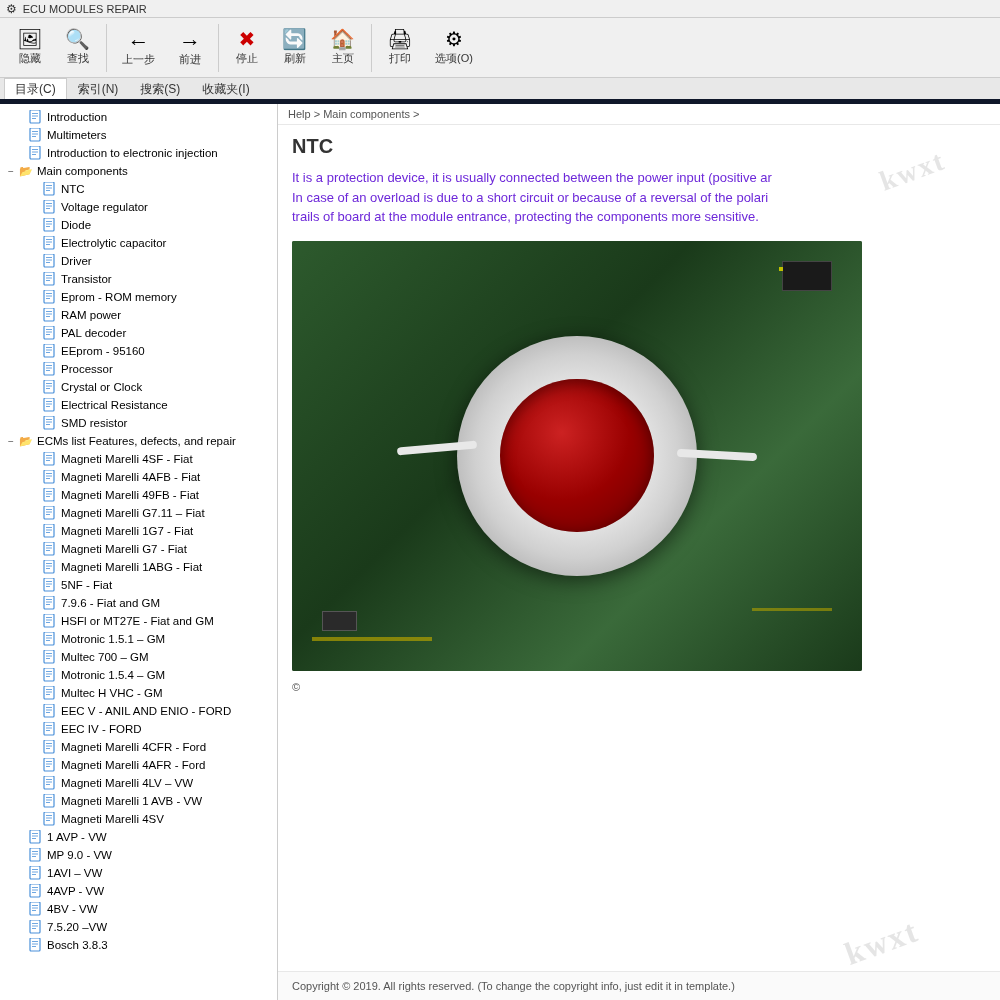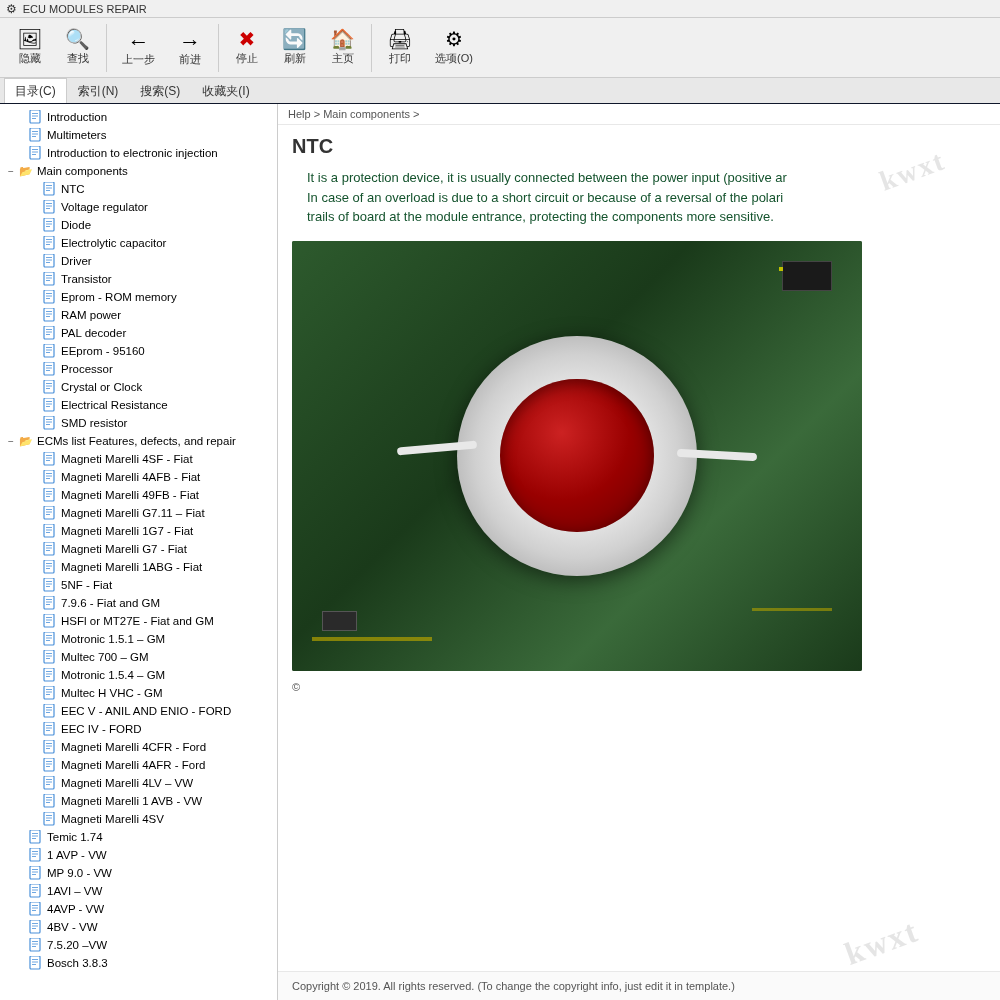"目录(C)" #tab-bar { border-bottom: 1px solid #0f172a -> 5px solid #0f172a }
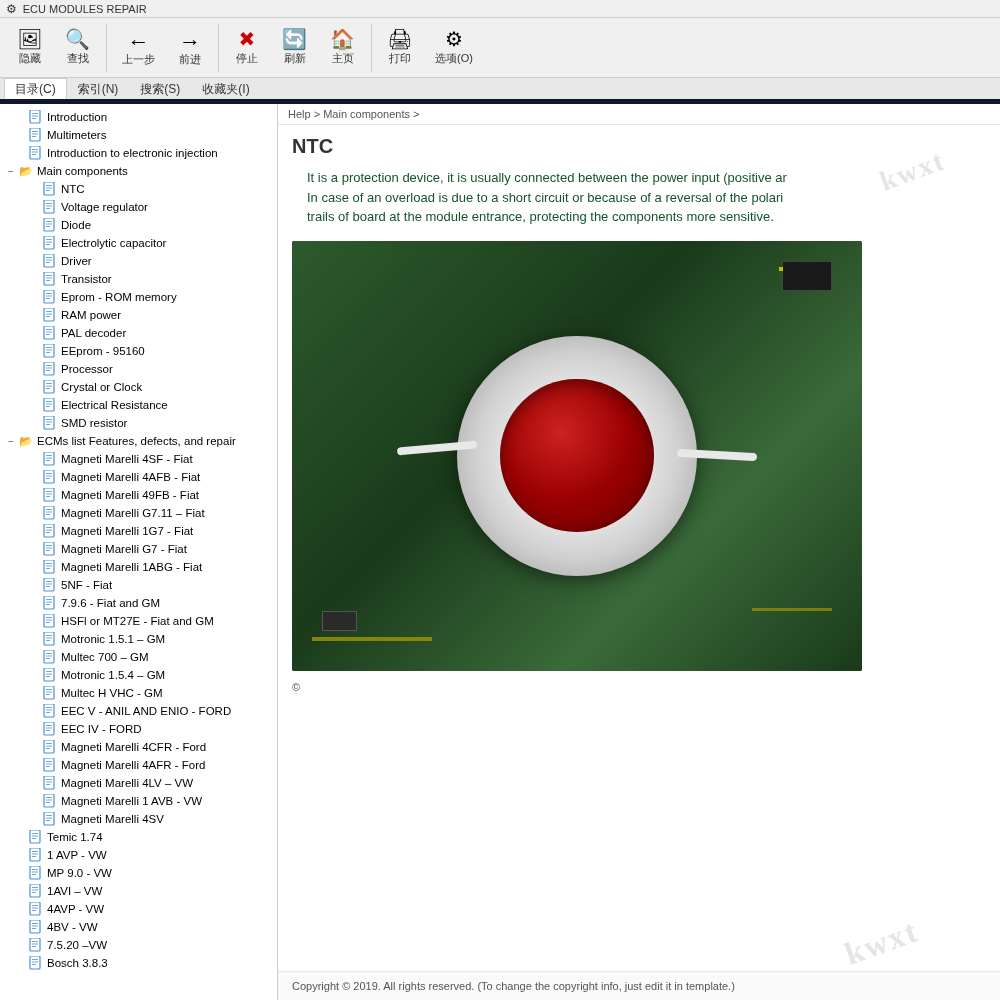"It is a protection device," #content-text { color: #14532d -> #6d28d9; margin-left: 15px -> none }
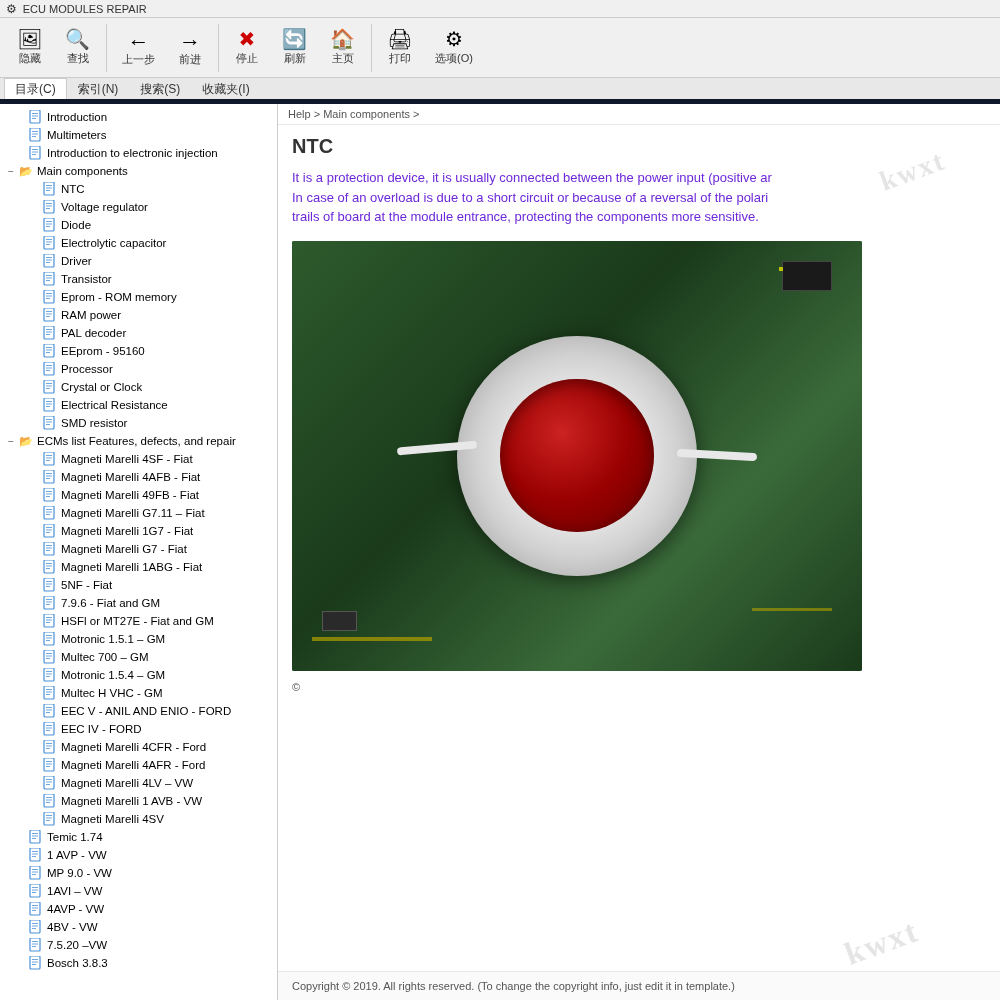"Temic 1.74" div.tree-item { html: <div> <span></span> <span></span> <span> <svg> <rect></rect> <line></line> <line></line> <line></line> </svg> </span> <span>Temic 1.74</span> </div> -> none }
